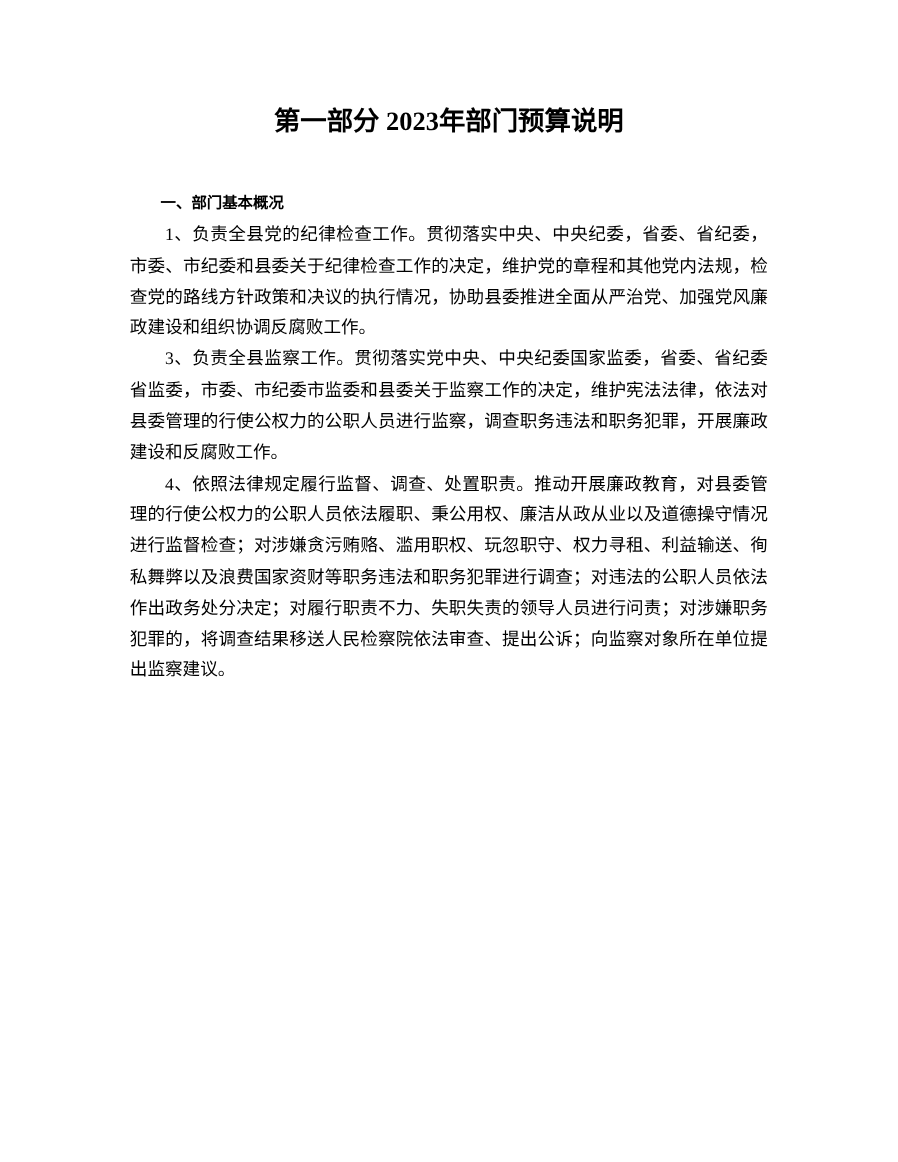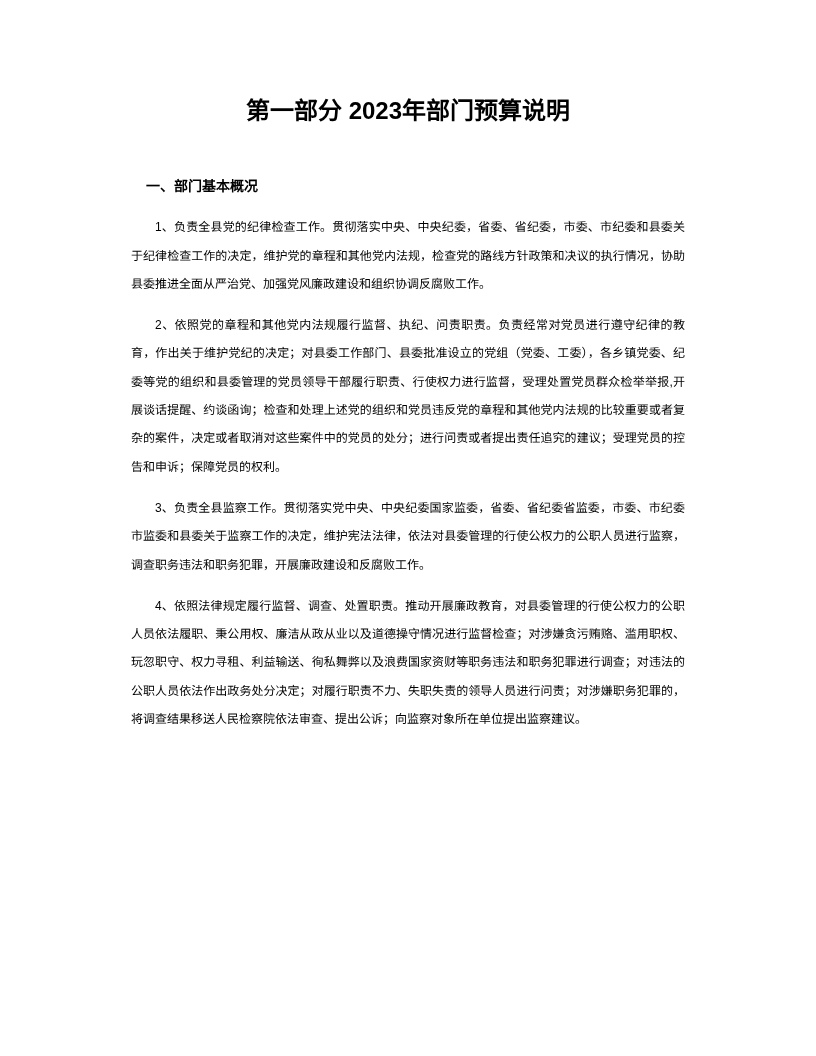"第一部分 2023年部门预算说明" .page { font-family: Liberation Sans, sans-serif -> Liberation Serif, serif }
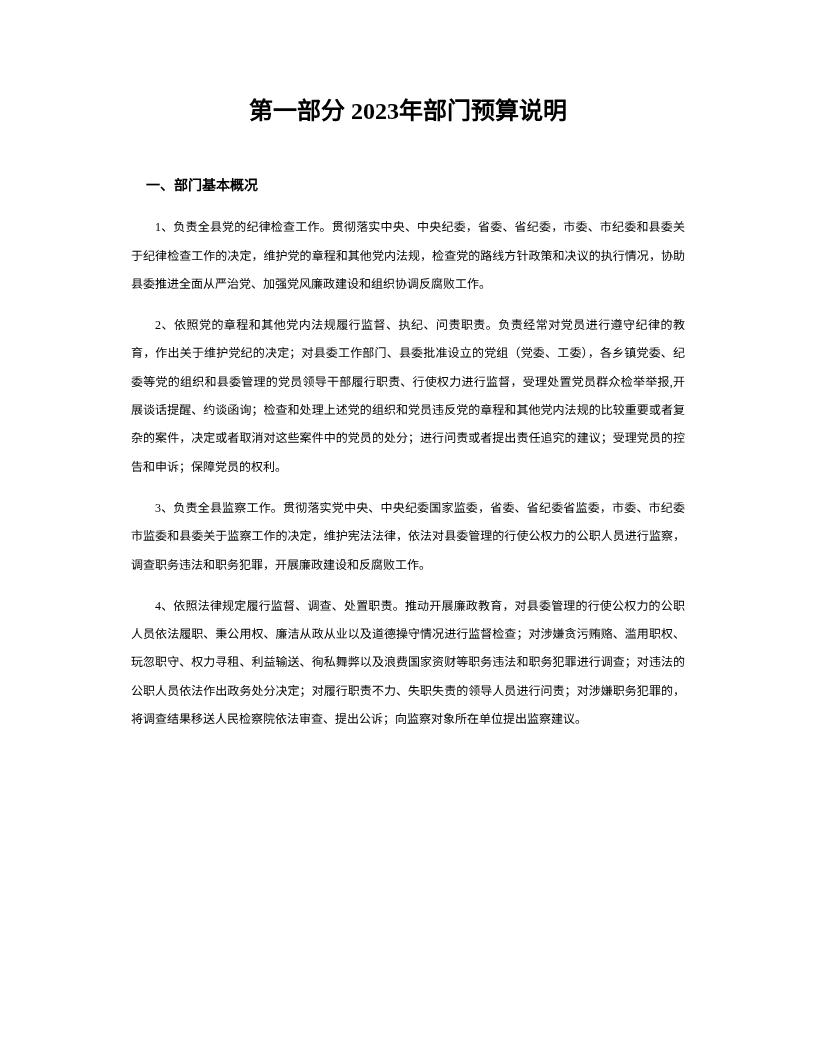"1、负责全县党的纪律检查工作。贯彻落实中央、中央纪委，省委、省纪委，市委、市纪委" .body-paragraph { font-size: 12px -> 16px; margin: 13px -> 0 }
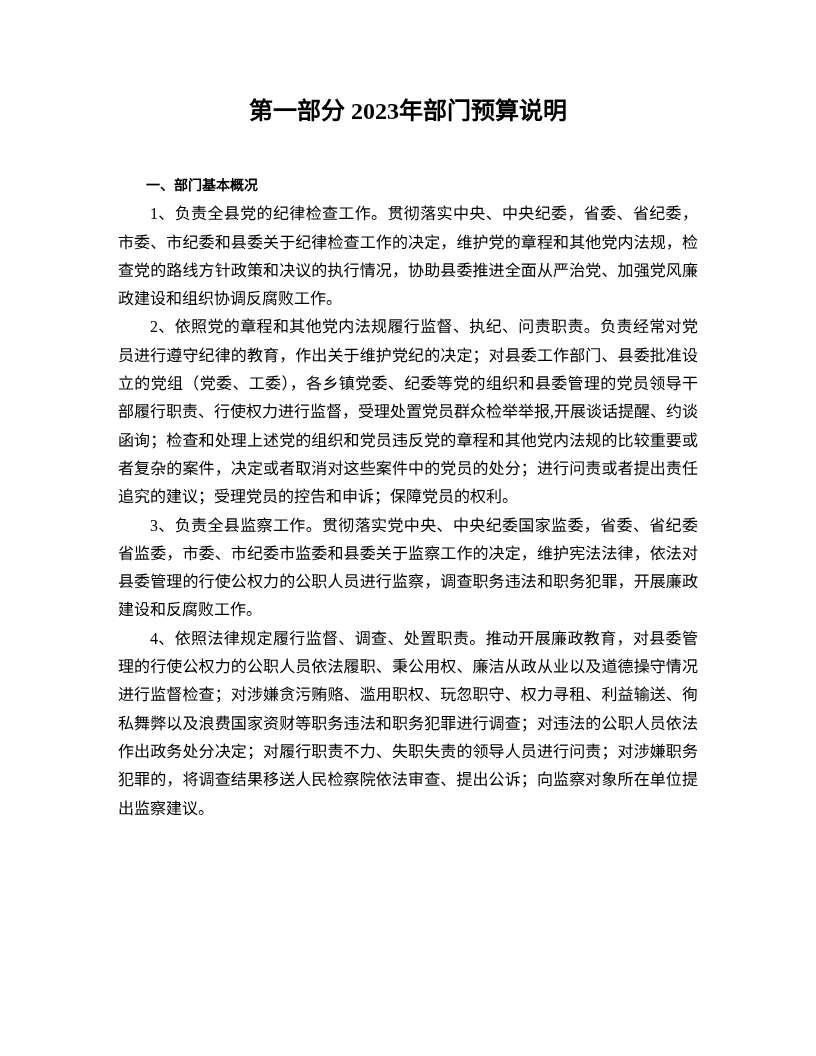"2、依照党的章程和其他党内法规履行监督、执纪、问责职责。负责经常对党员进行遵守纪" p.body-paragraph { html: <p>2、依照党的章程和其他党内法规履行监督、执纪、问责职责。负责经常对党员进行遵守纪律的教育，作出关于维护党纪的决定；对县委工作部门、县委批准设立的党组（党委、工委），各乡镇党委、纪委等党的组织和县委管理的党员领导干部履行职责、行使权力进行监督，受理处置党员群众检举举报,开展谈话提醒、约谈函询；检查和处理上述党的组织和党员违反党的章程和其他党内法规的比较重要或者复杂的案件，决定或者取消对这些案件中的党员的处分；进行问责或者提出责任追究的建议；受理党员的控告和申诉；保障党员的权利。</p> -> none }
